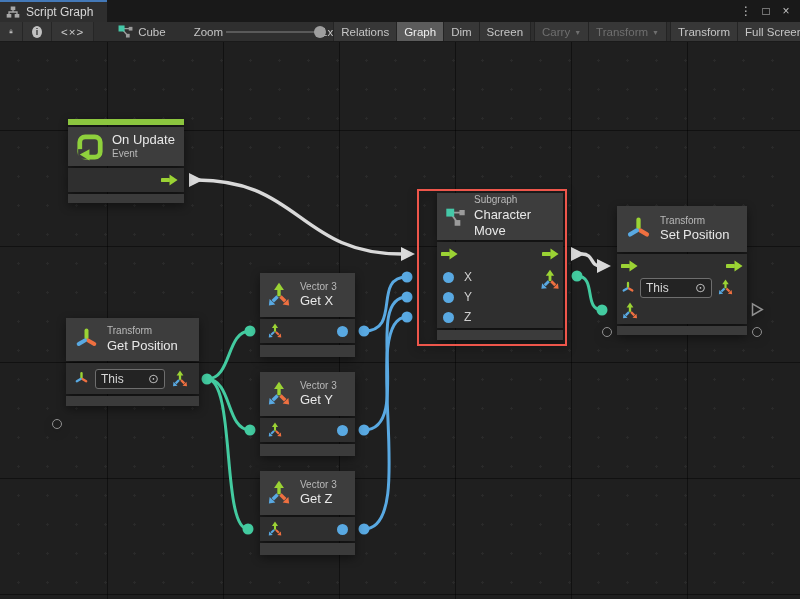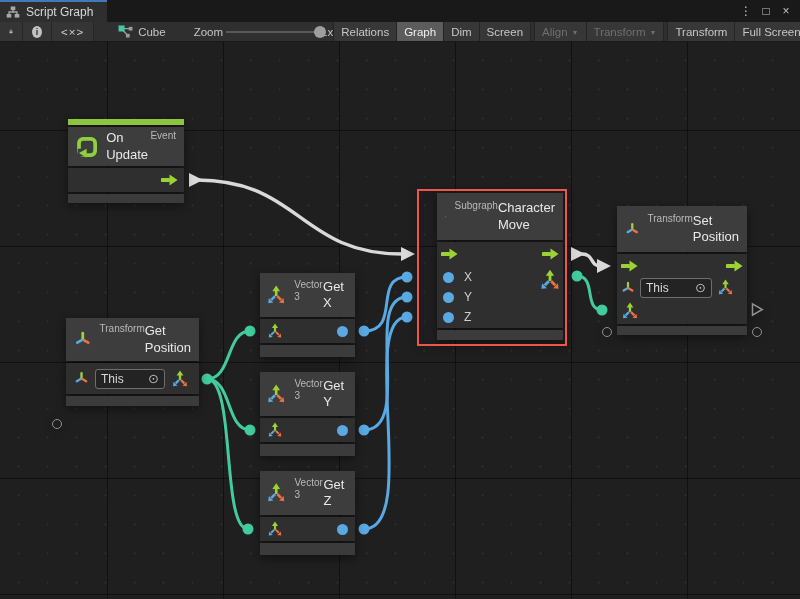"Align" span { text: Align -> Carry }
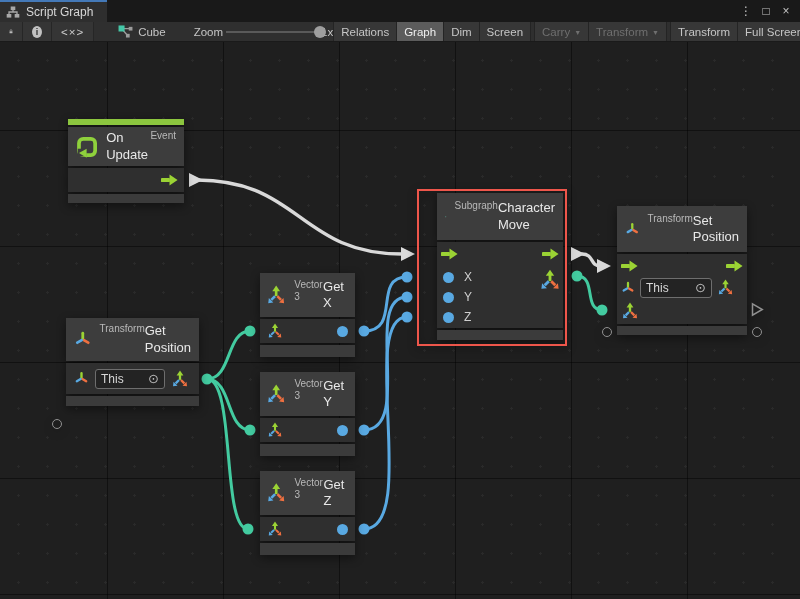"On Update" .titles { flex-direction: none -> column }
